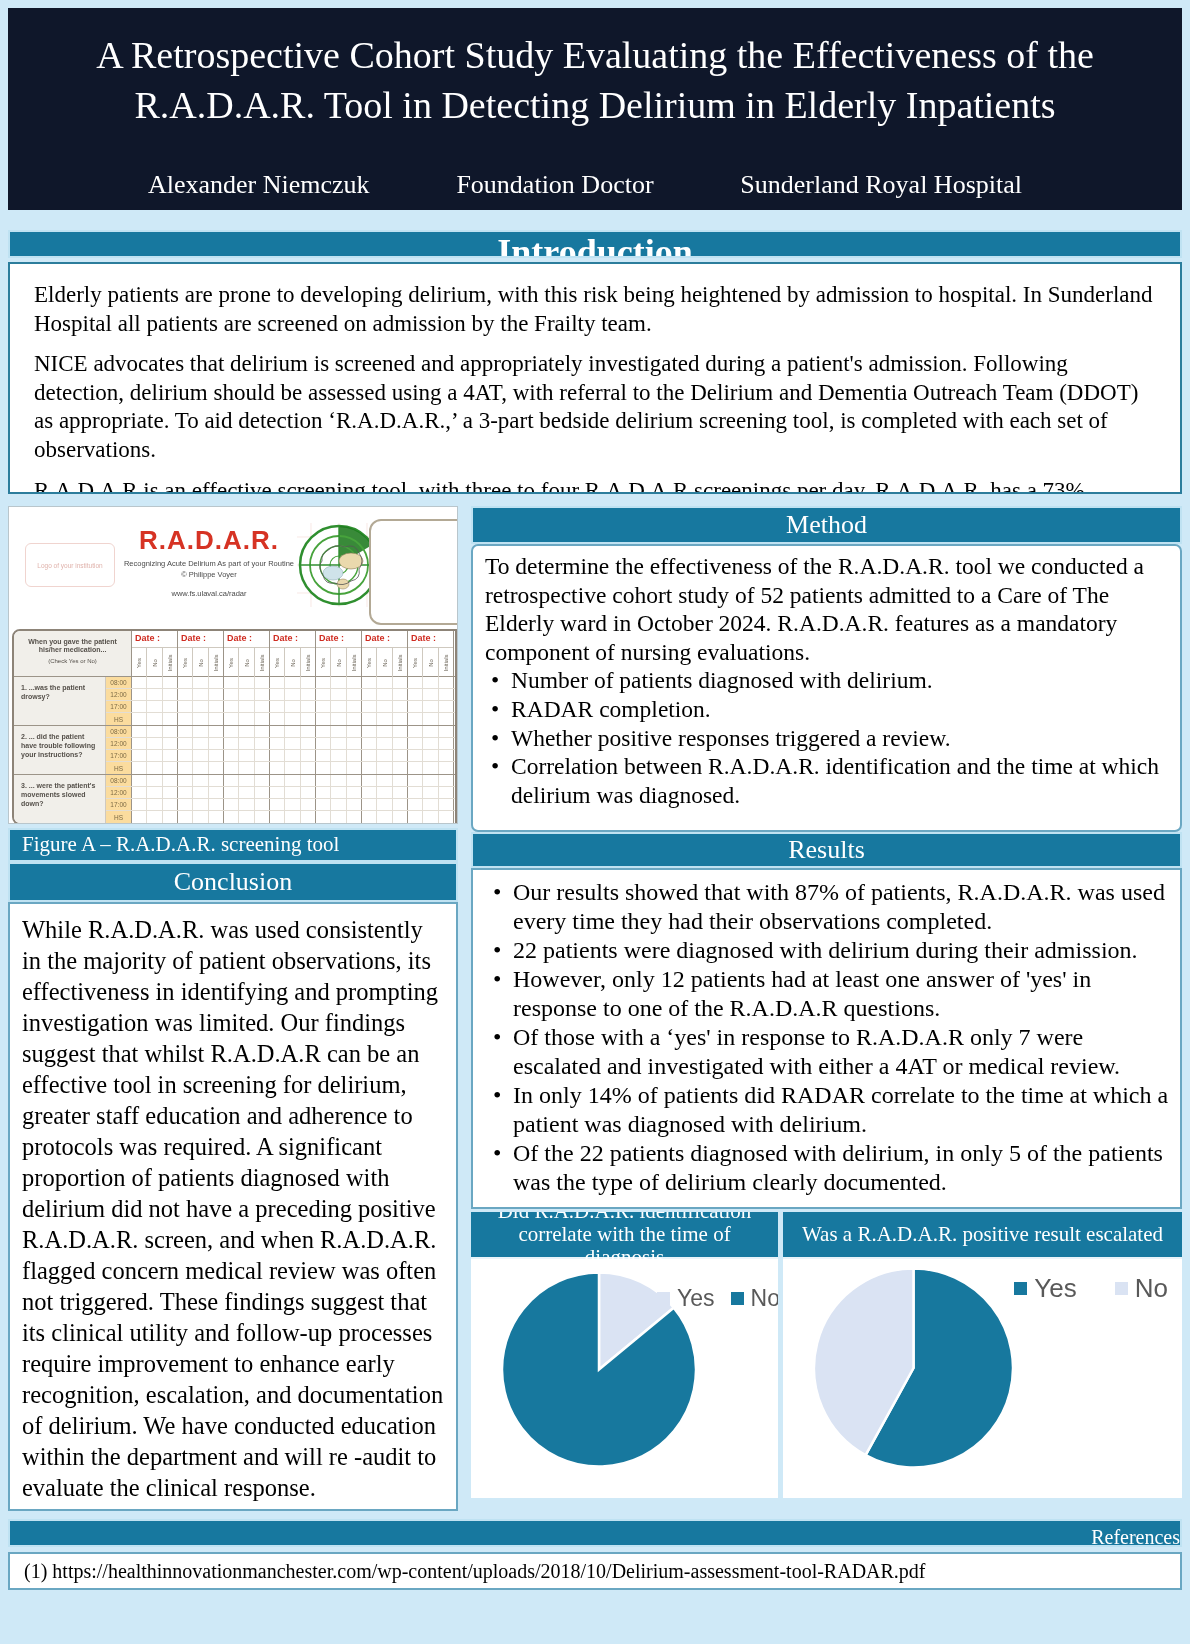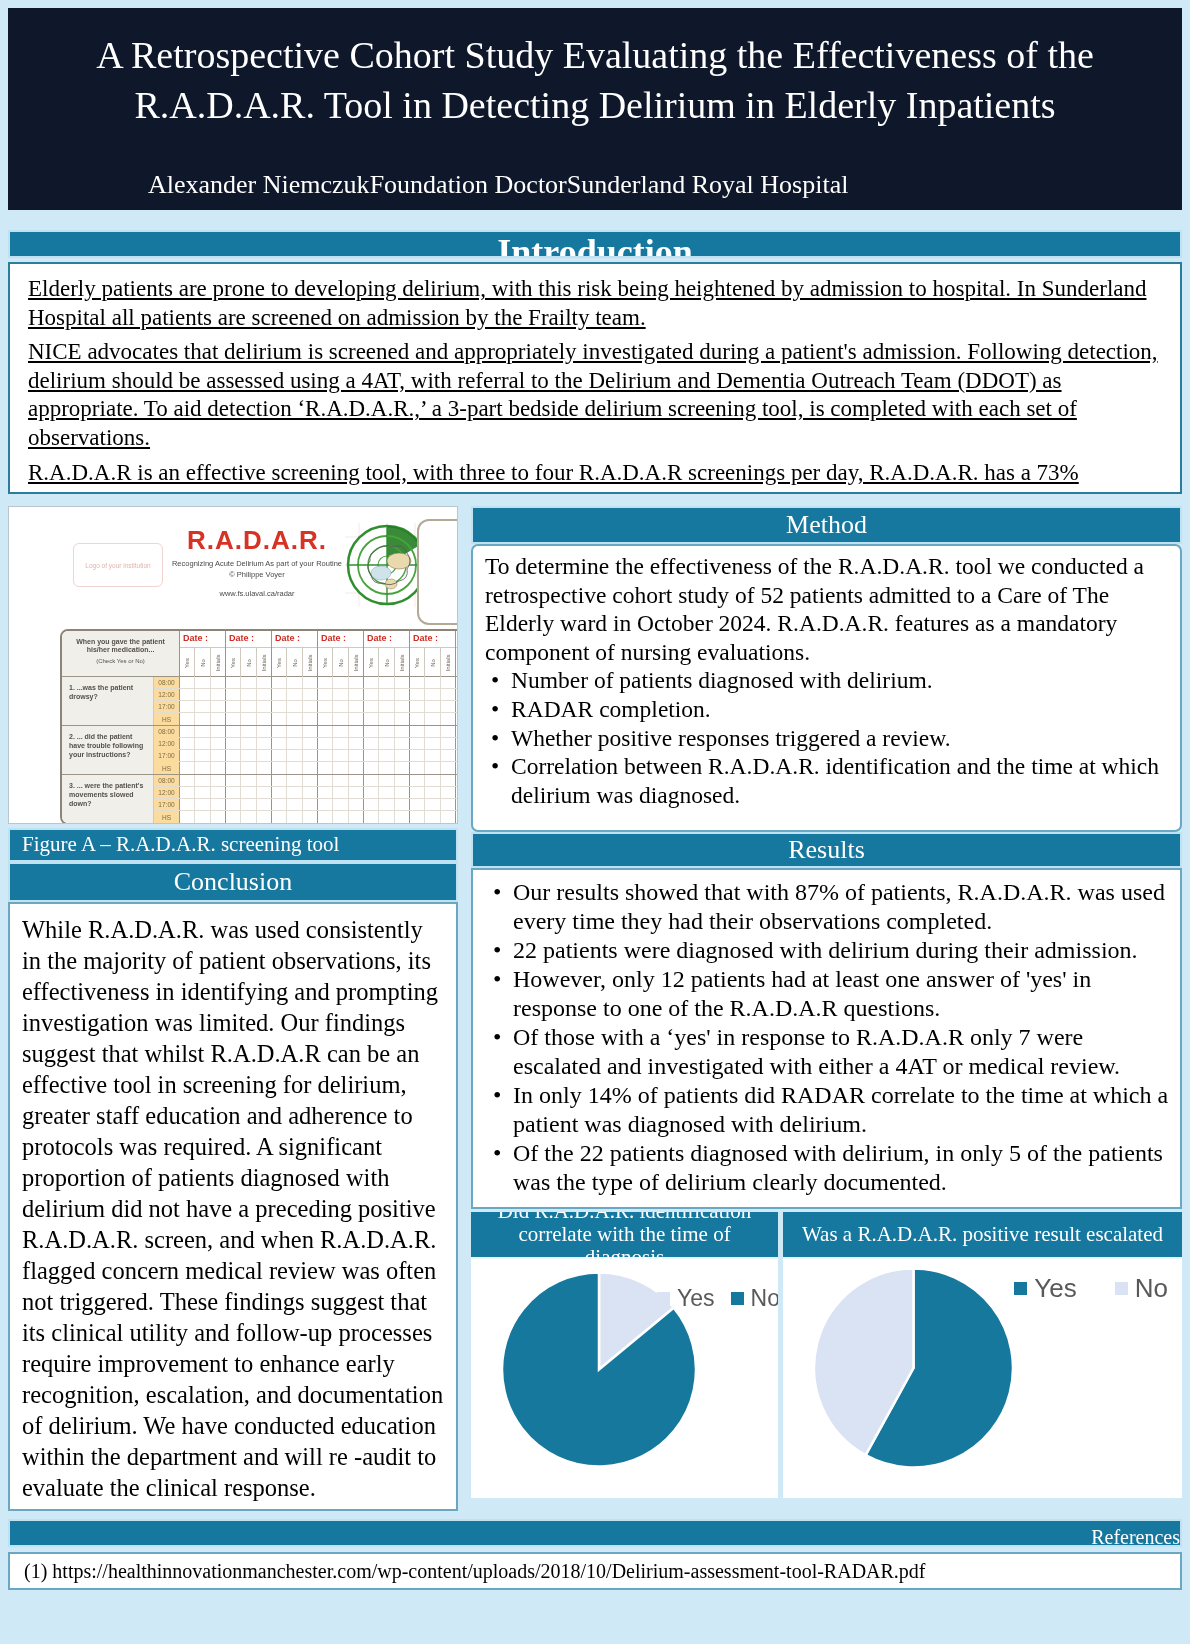"Alexander Niemczuk" .header .authors { justify-content: none -> space-between }
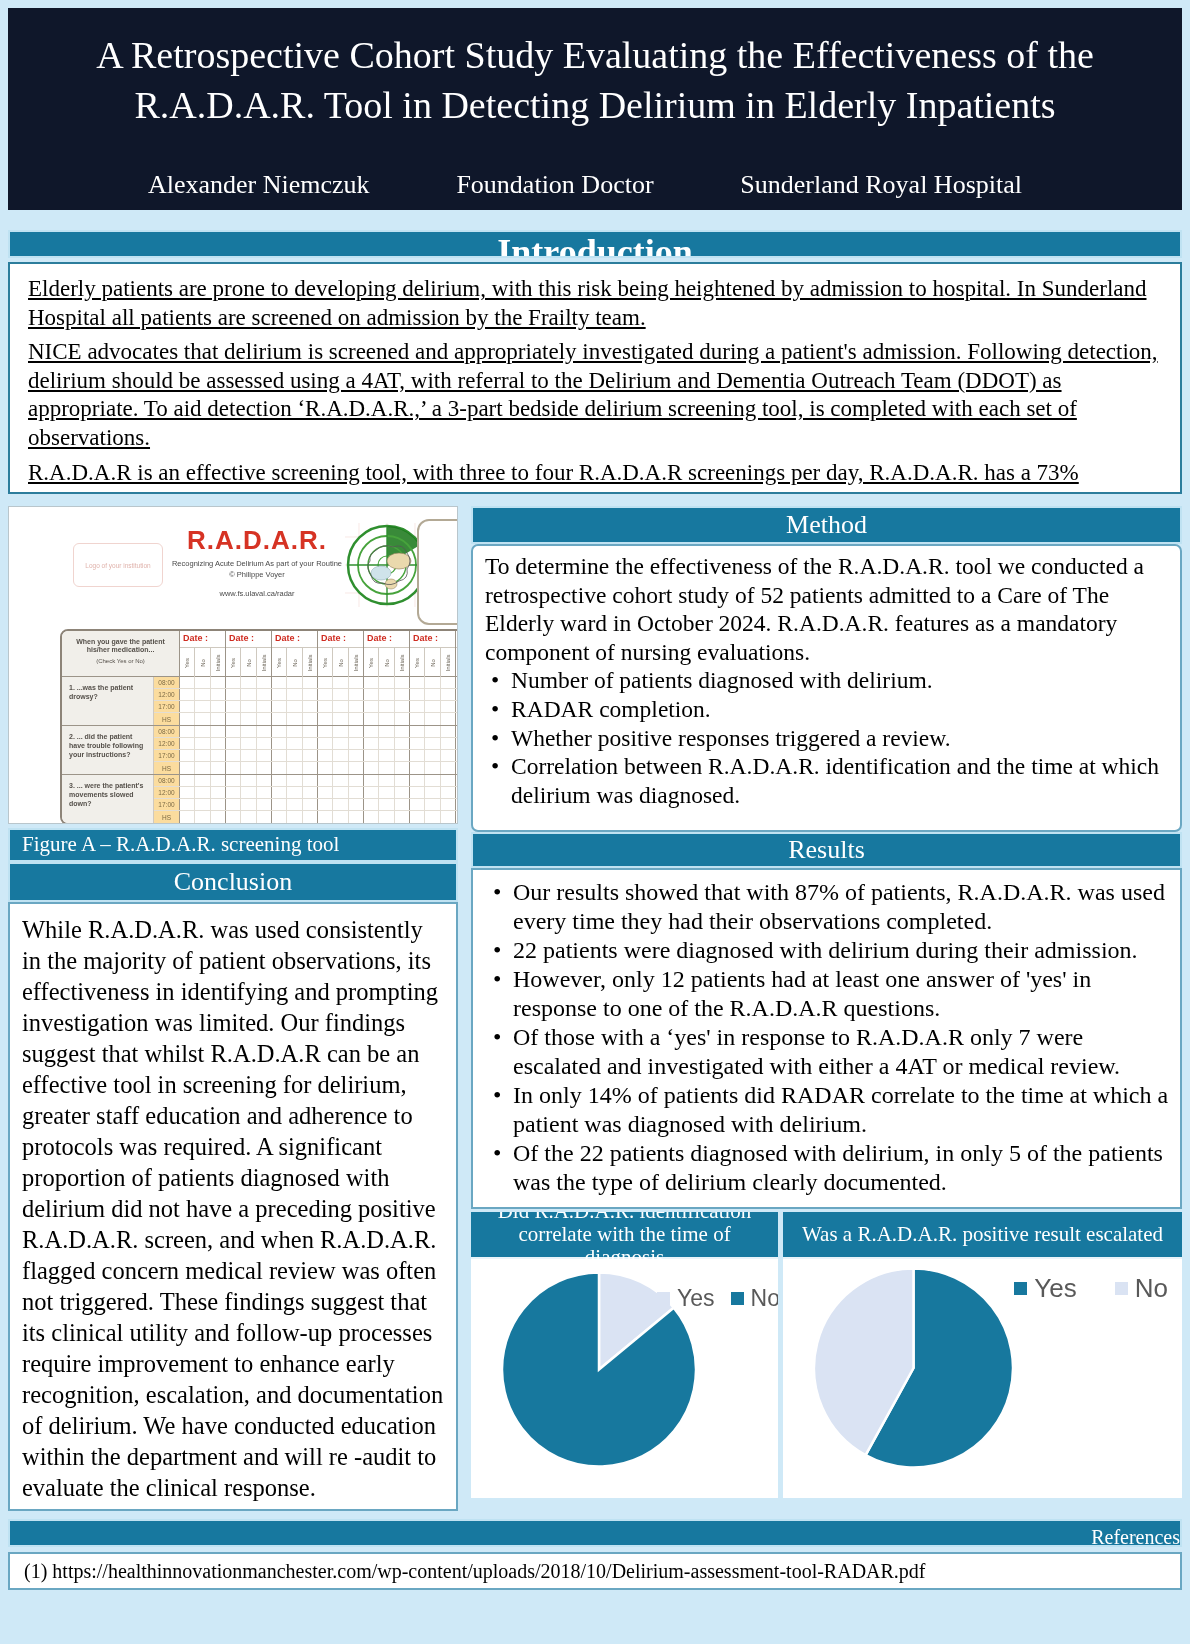"Elderly patients are prone to" .intro-box p { margin: 6px -> 12px; text-decoration: underline -> none }
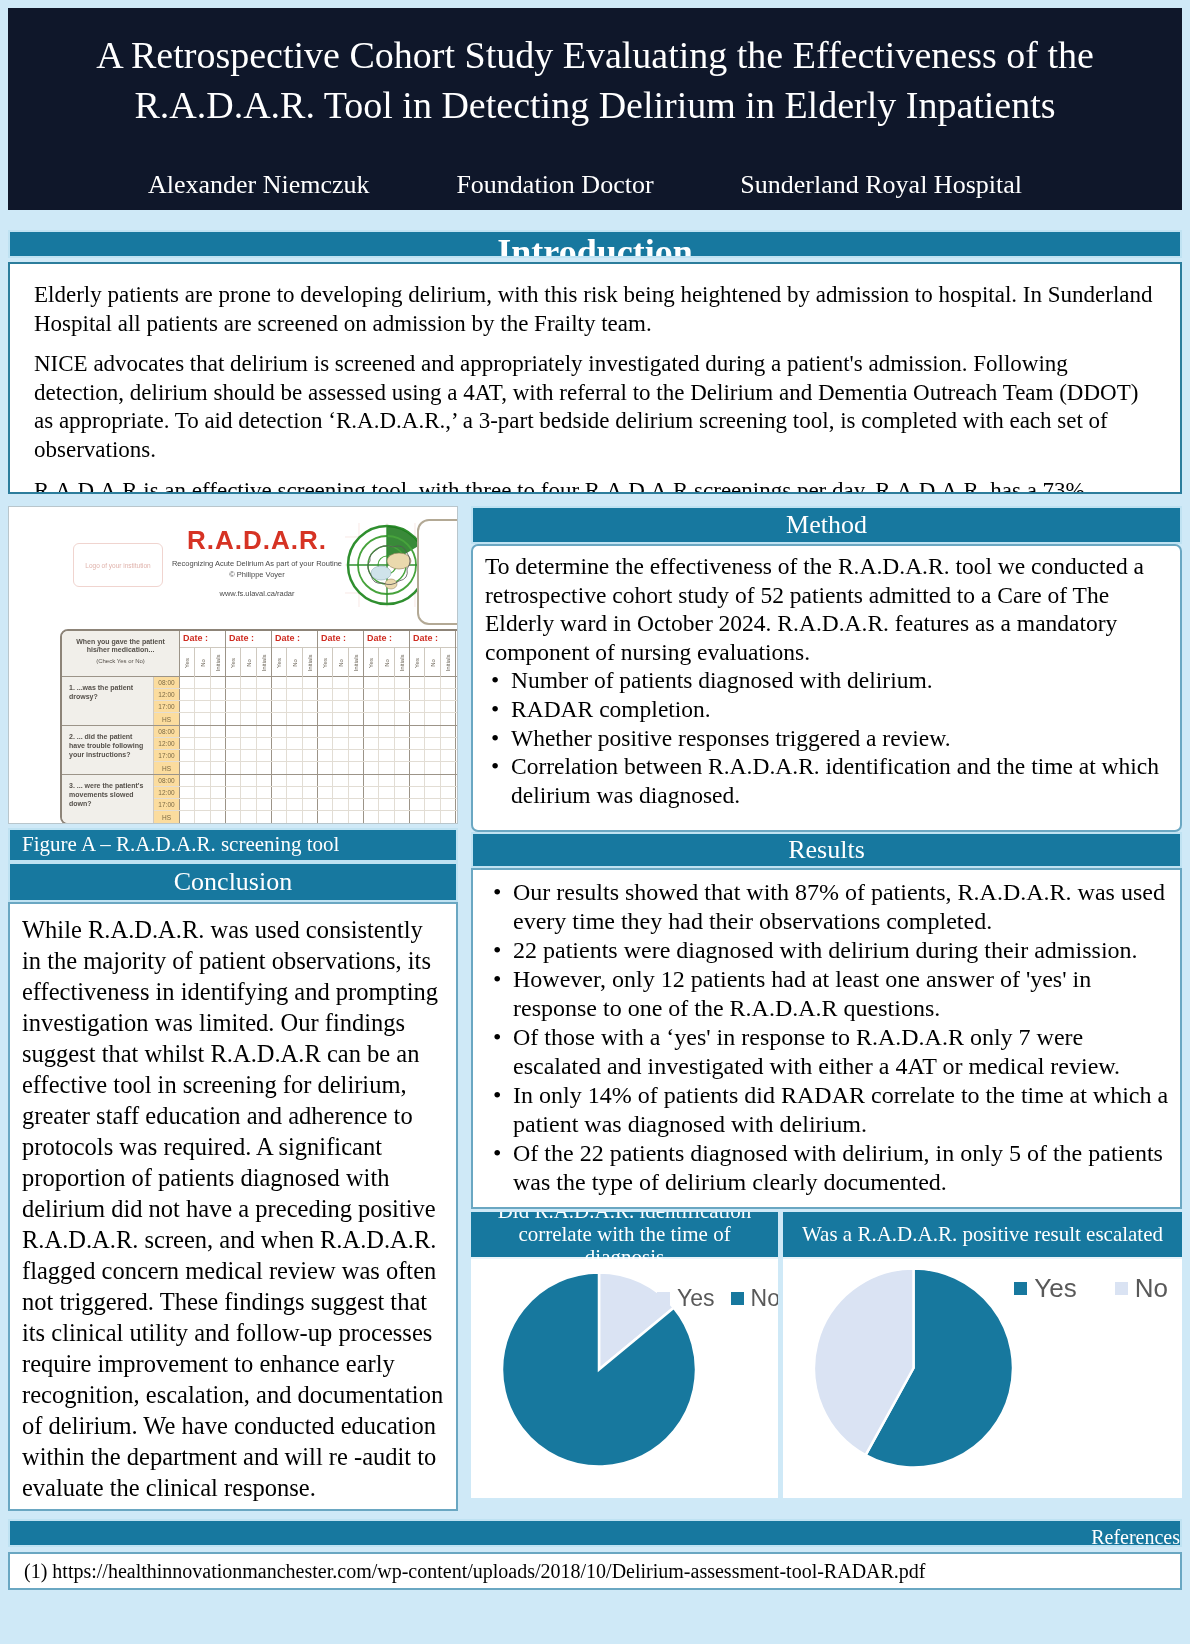"R.A.D.A.R." .figure-box { padding-left: 48px -> none }
